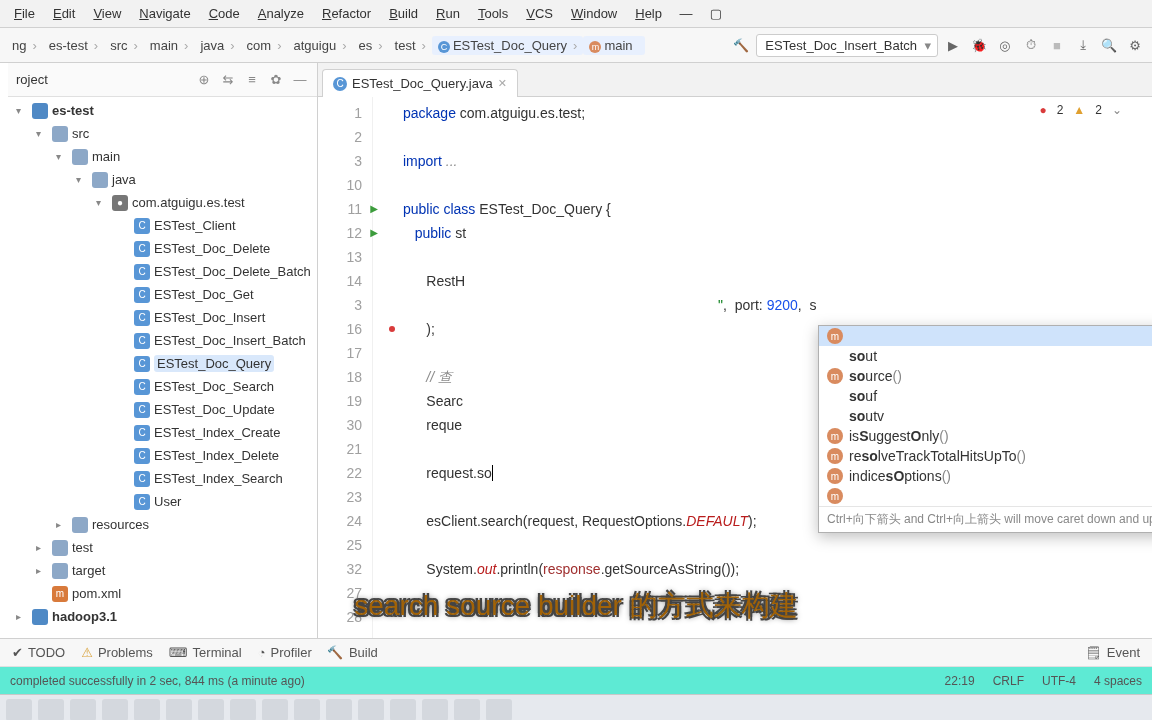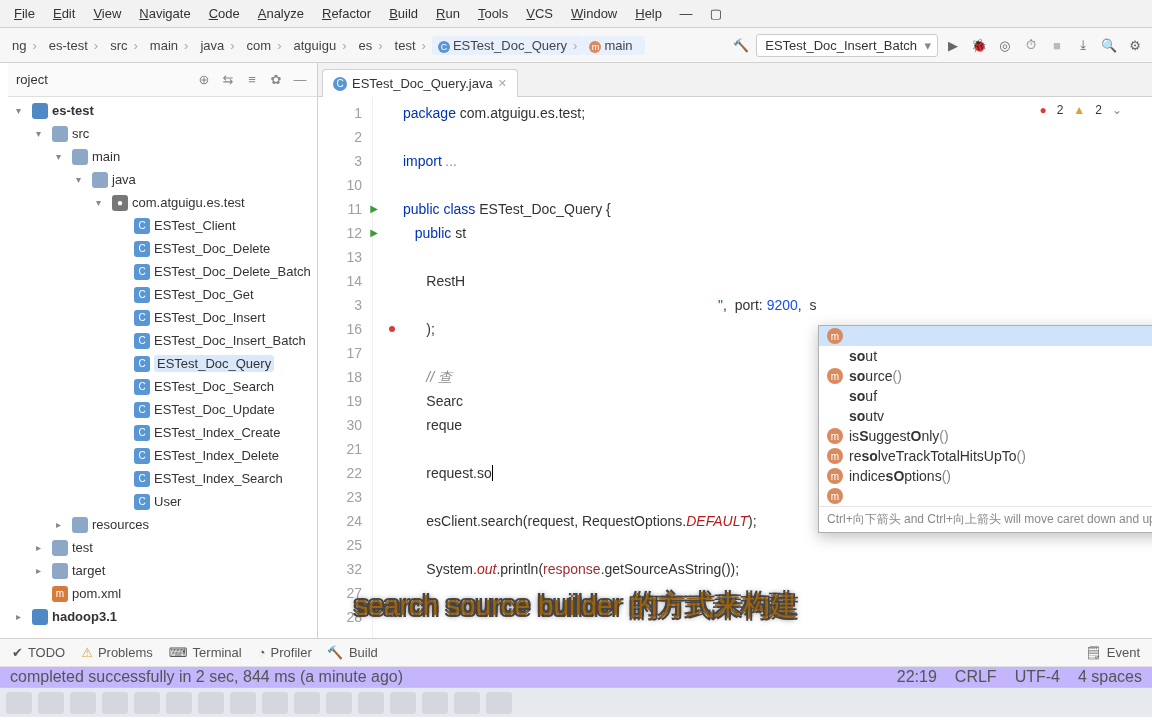"completed successfully in 2 sec," .statusbar { background: #c4b5fd -> #5eead4; font-size: 16px -> 12px; height: 21px -> 28px }
